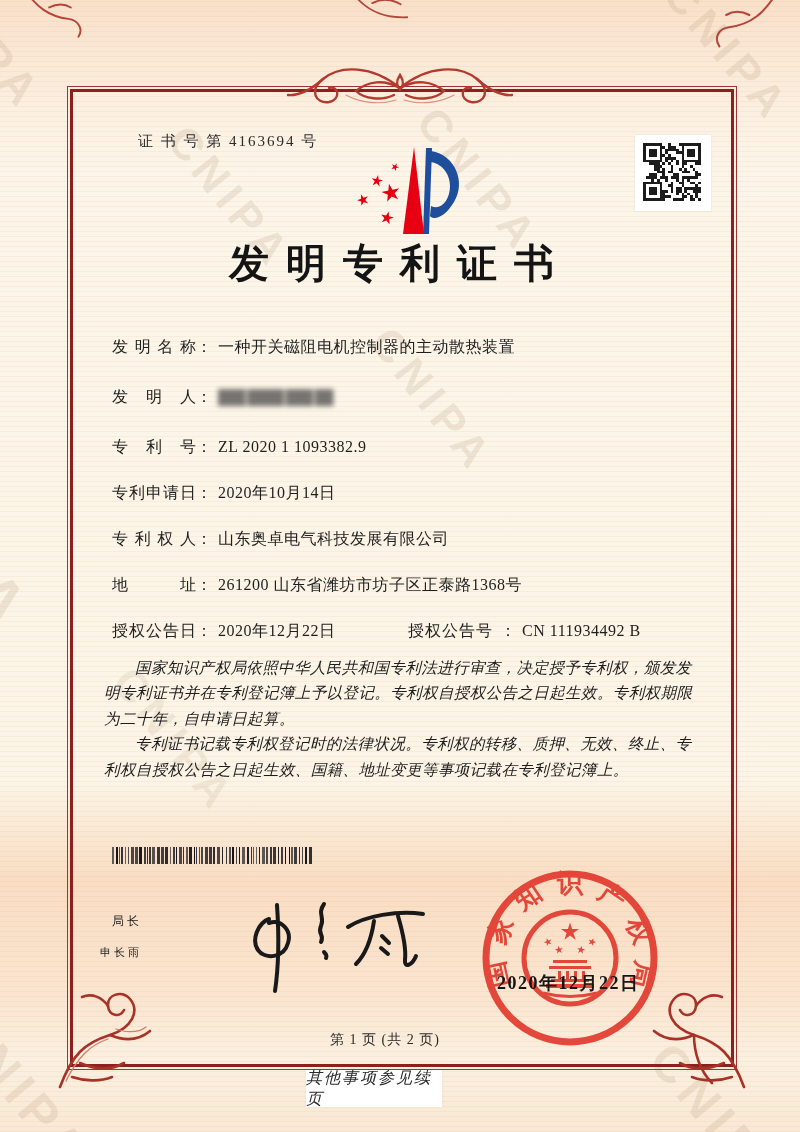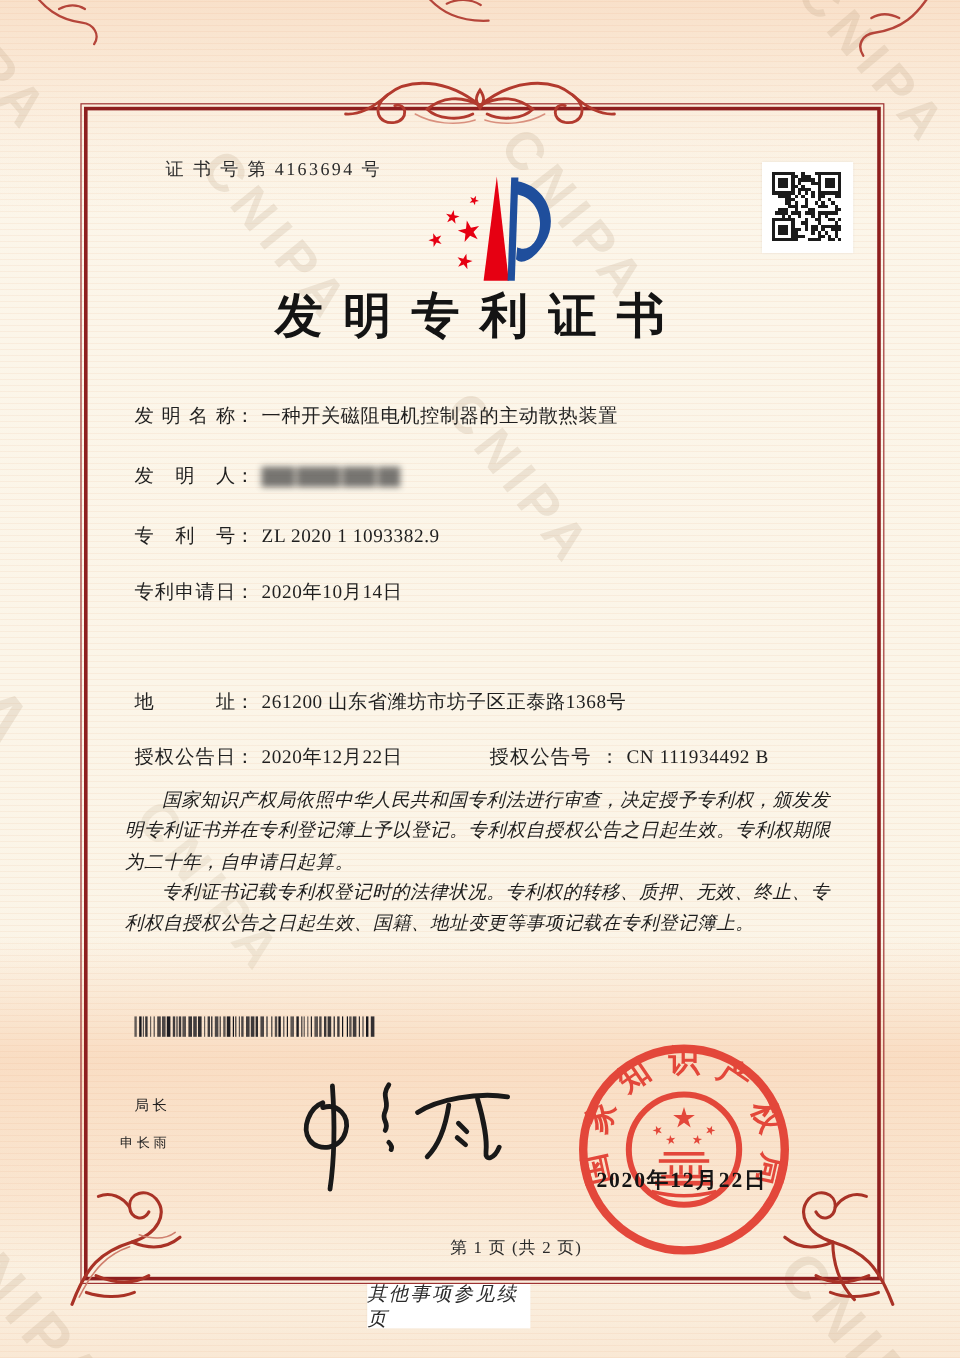"专利权人： 山东奥卓电气科技发展有限公司" div.field-row { html: none -> <div> <span>专利权人</span><span>：</span><span>山东奥卓电气科技发展有限公司</span> </div> }
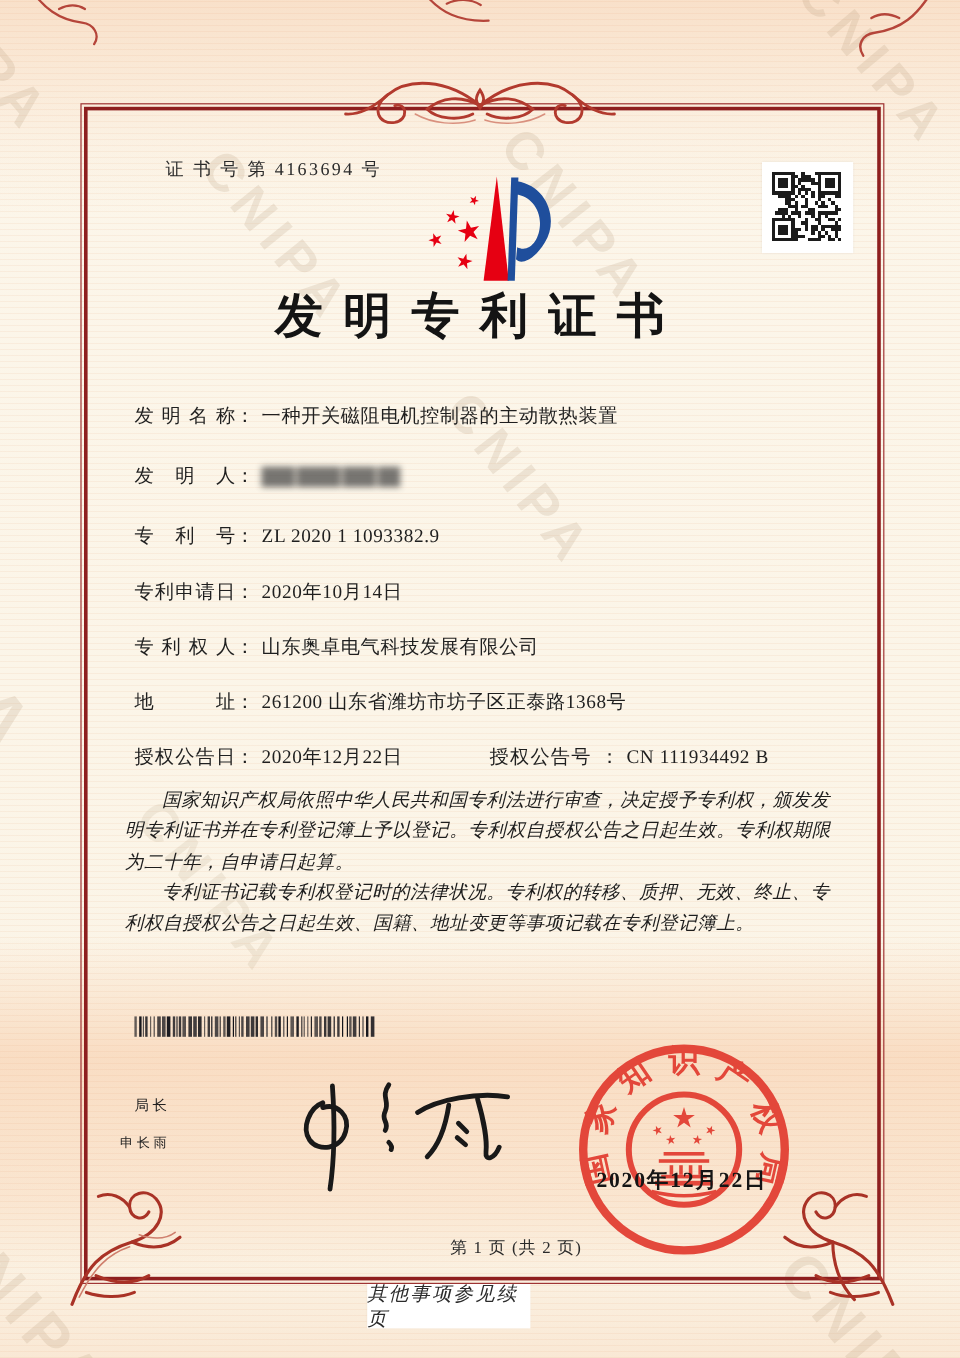"第 1 页 (共 2" .footer-page { text-align: right -> center }
